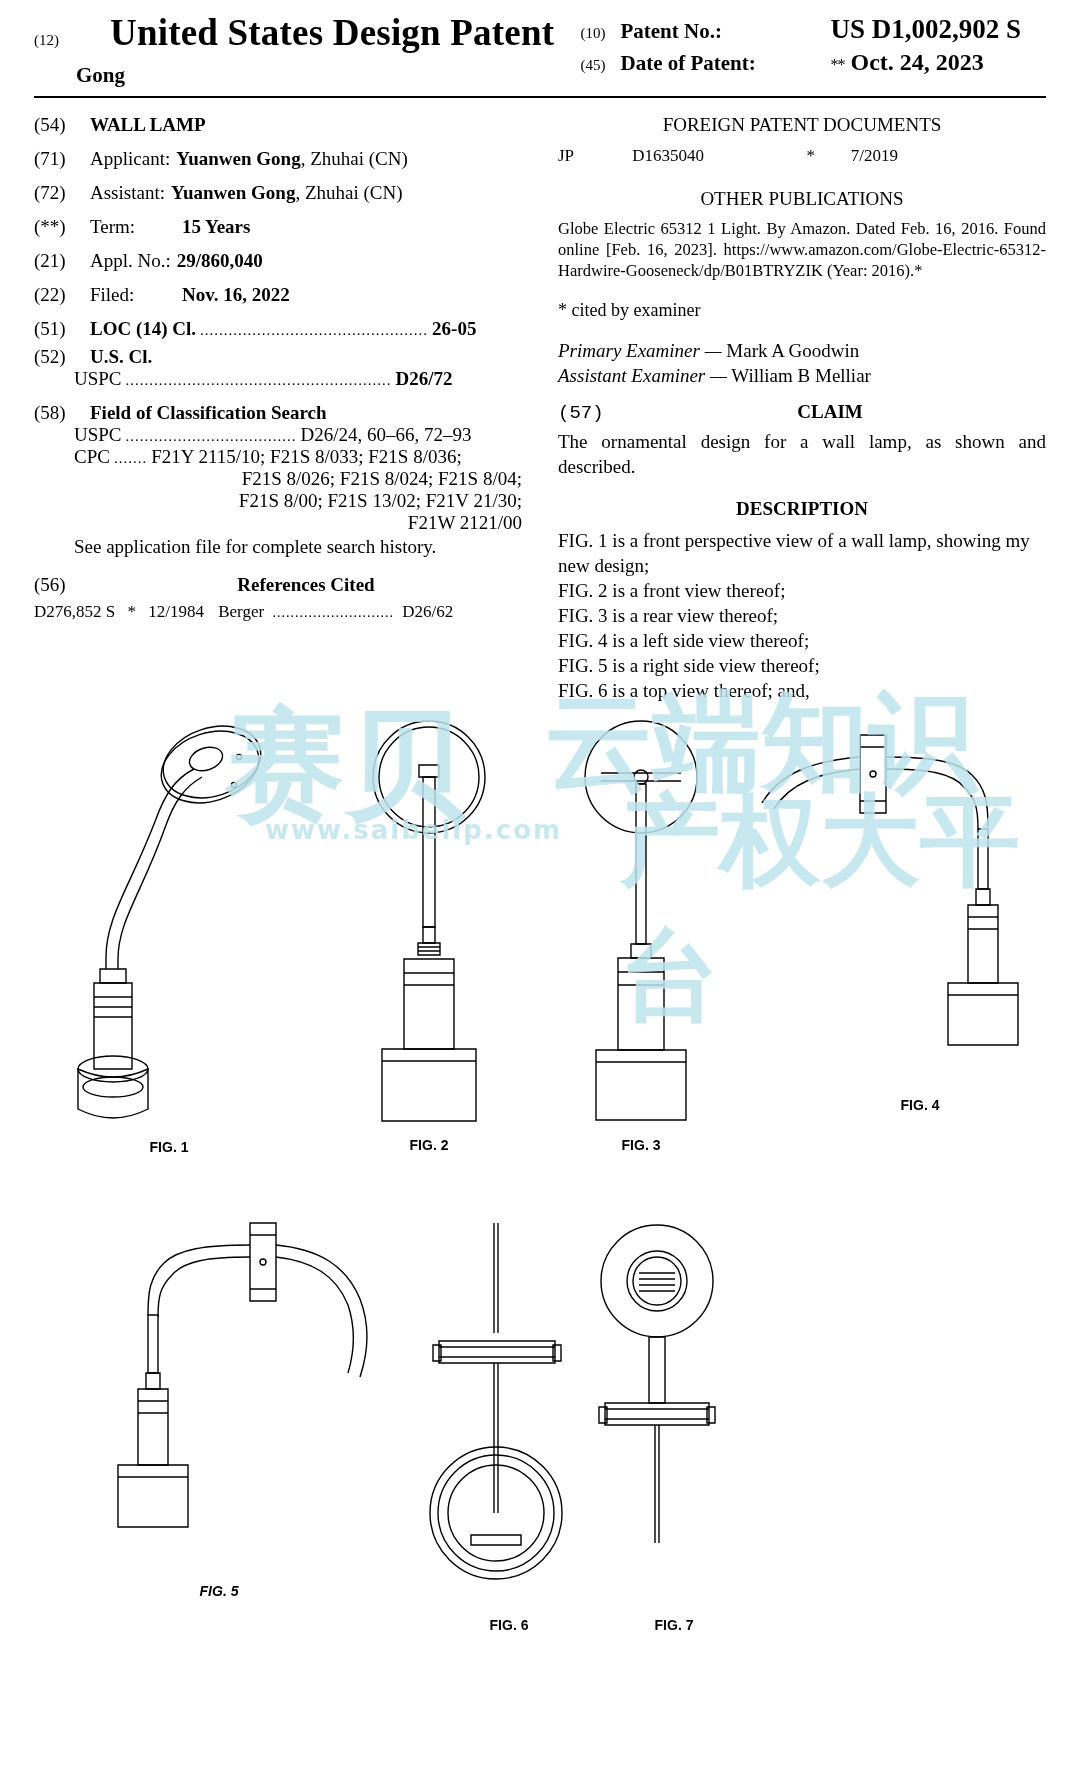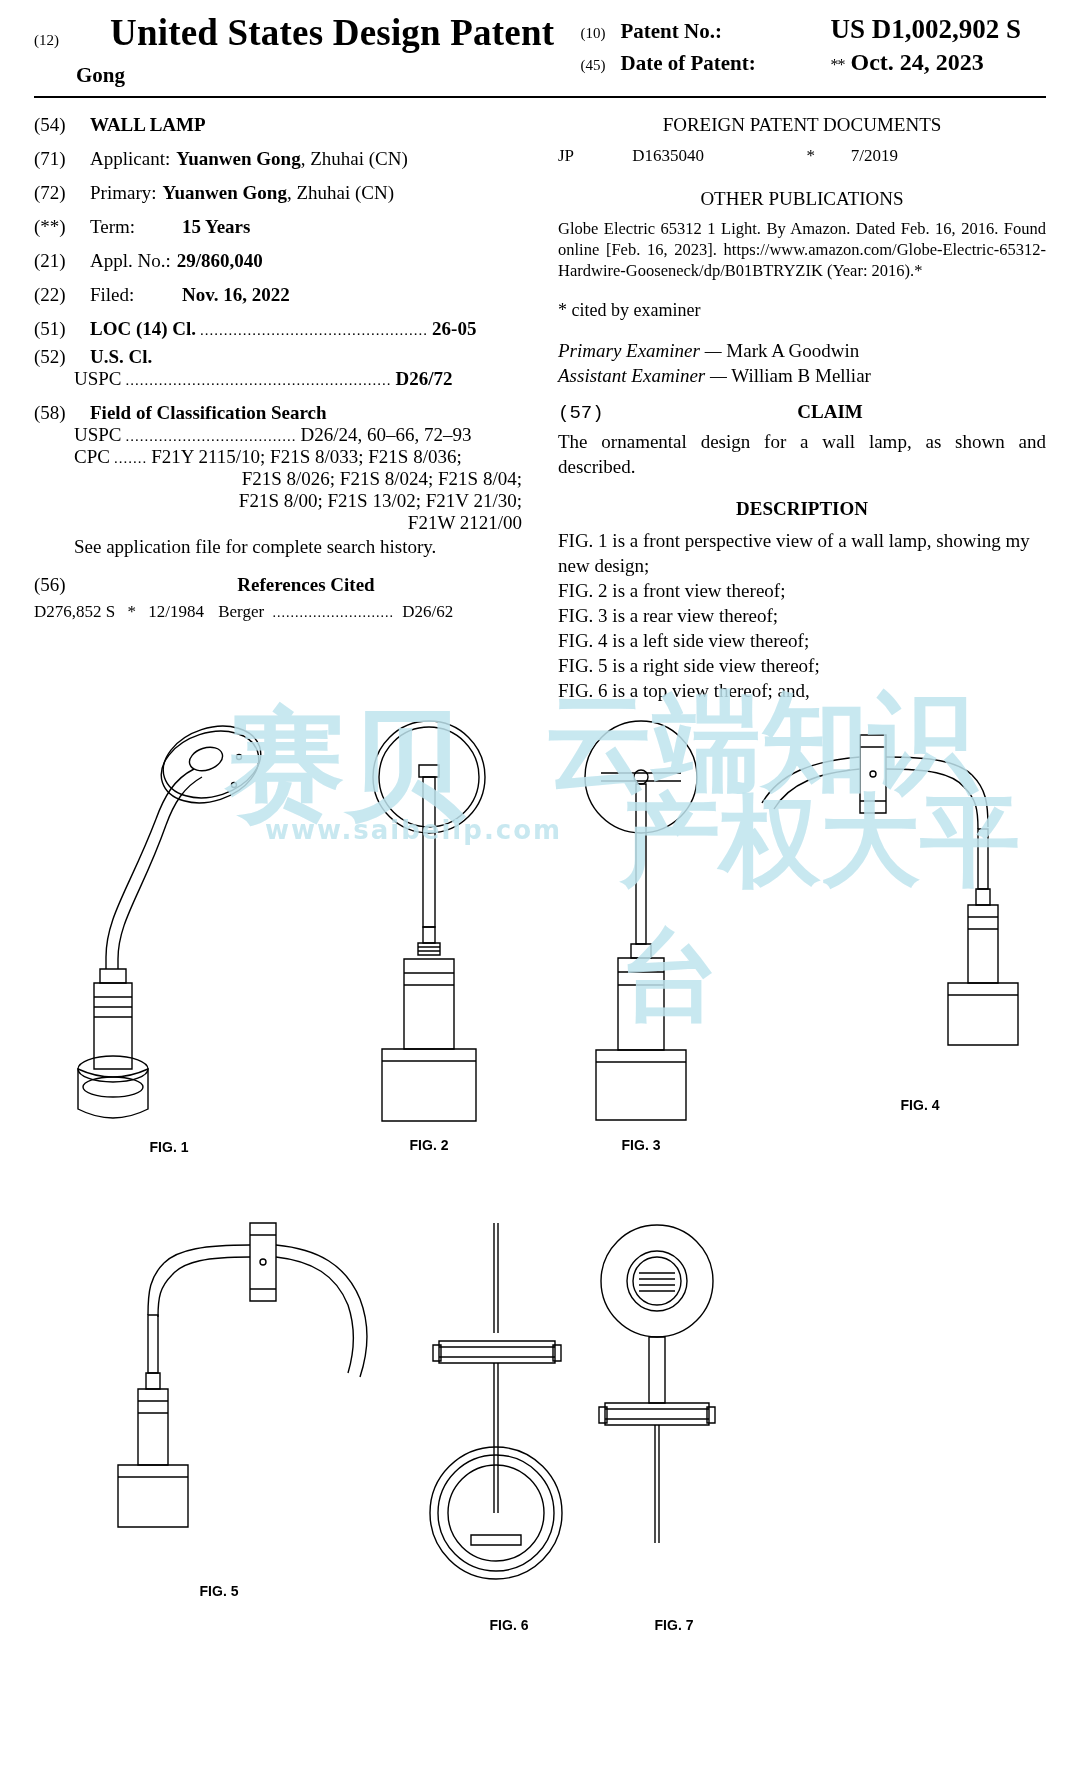"Primary:" span.flabel { text: Primary -> Assistant }
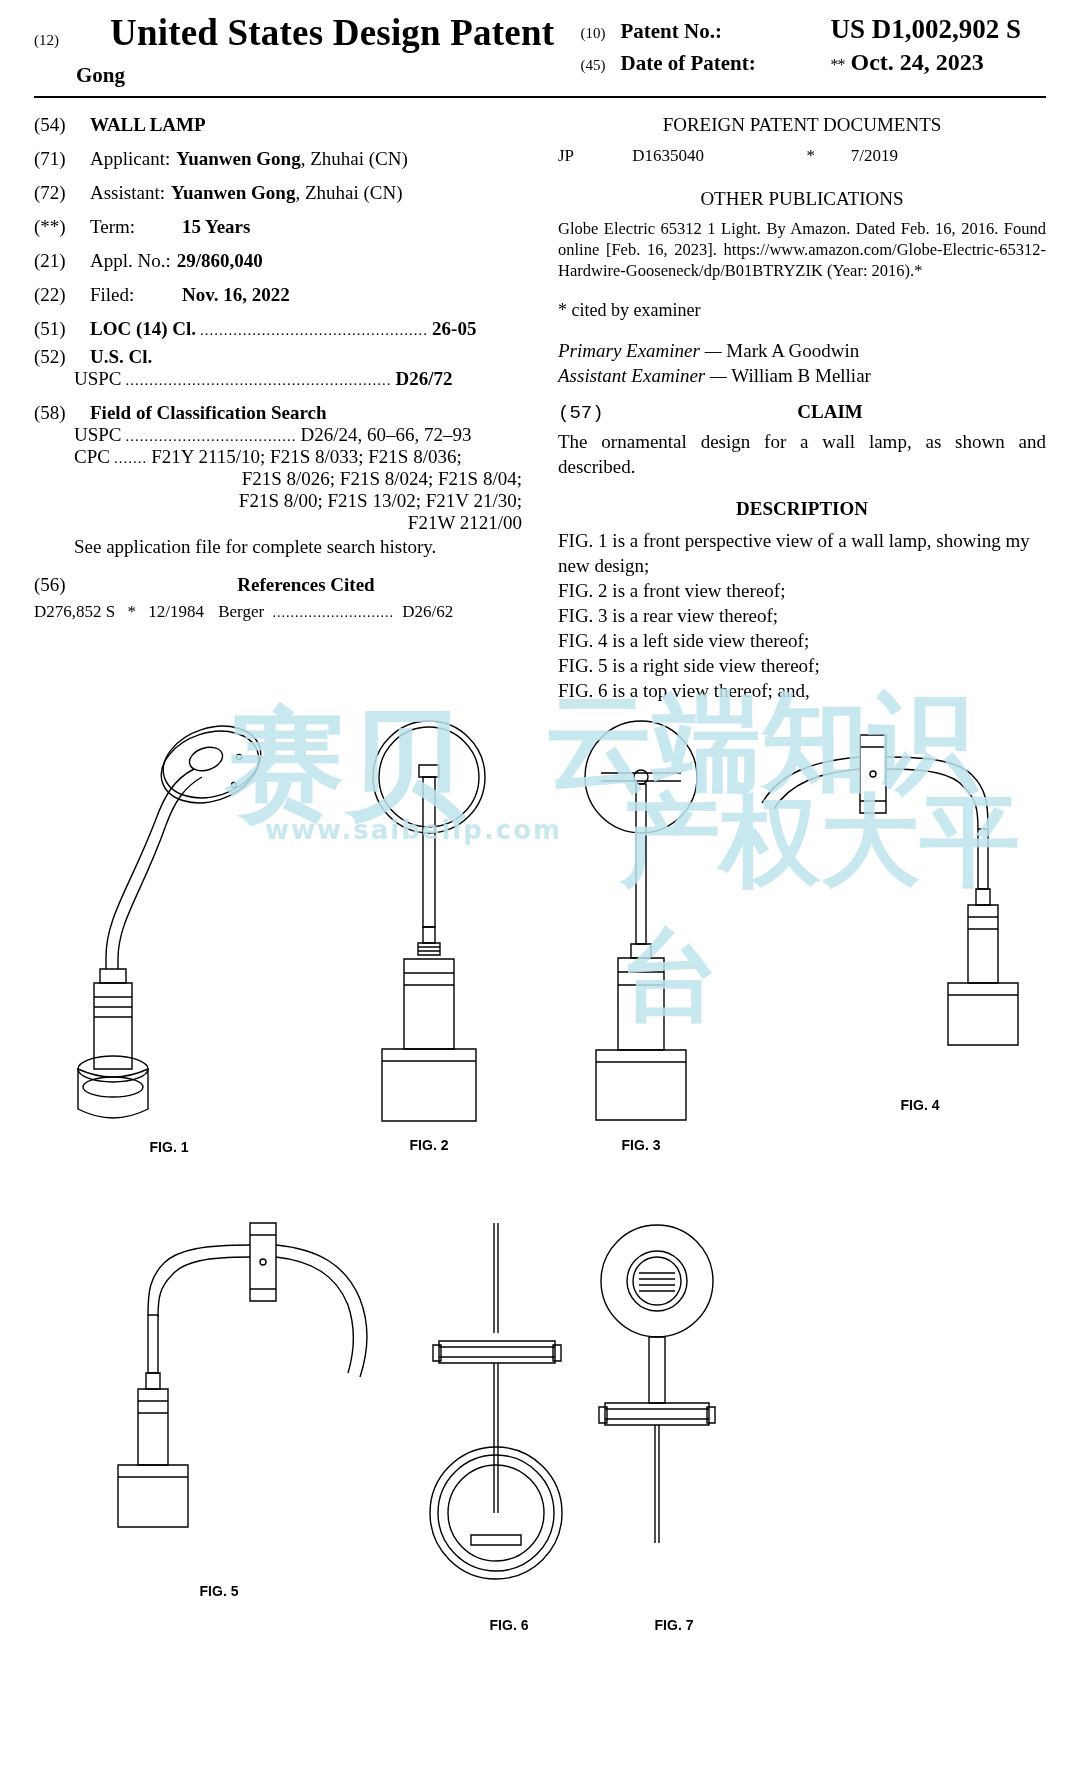"FIG. 5" div.figcap { font-style: none -> italic }
